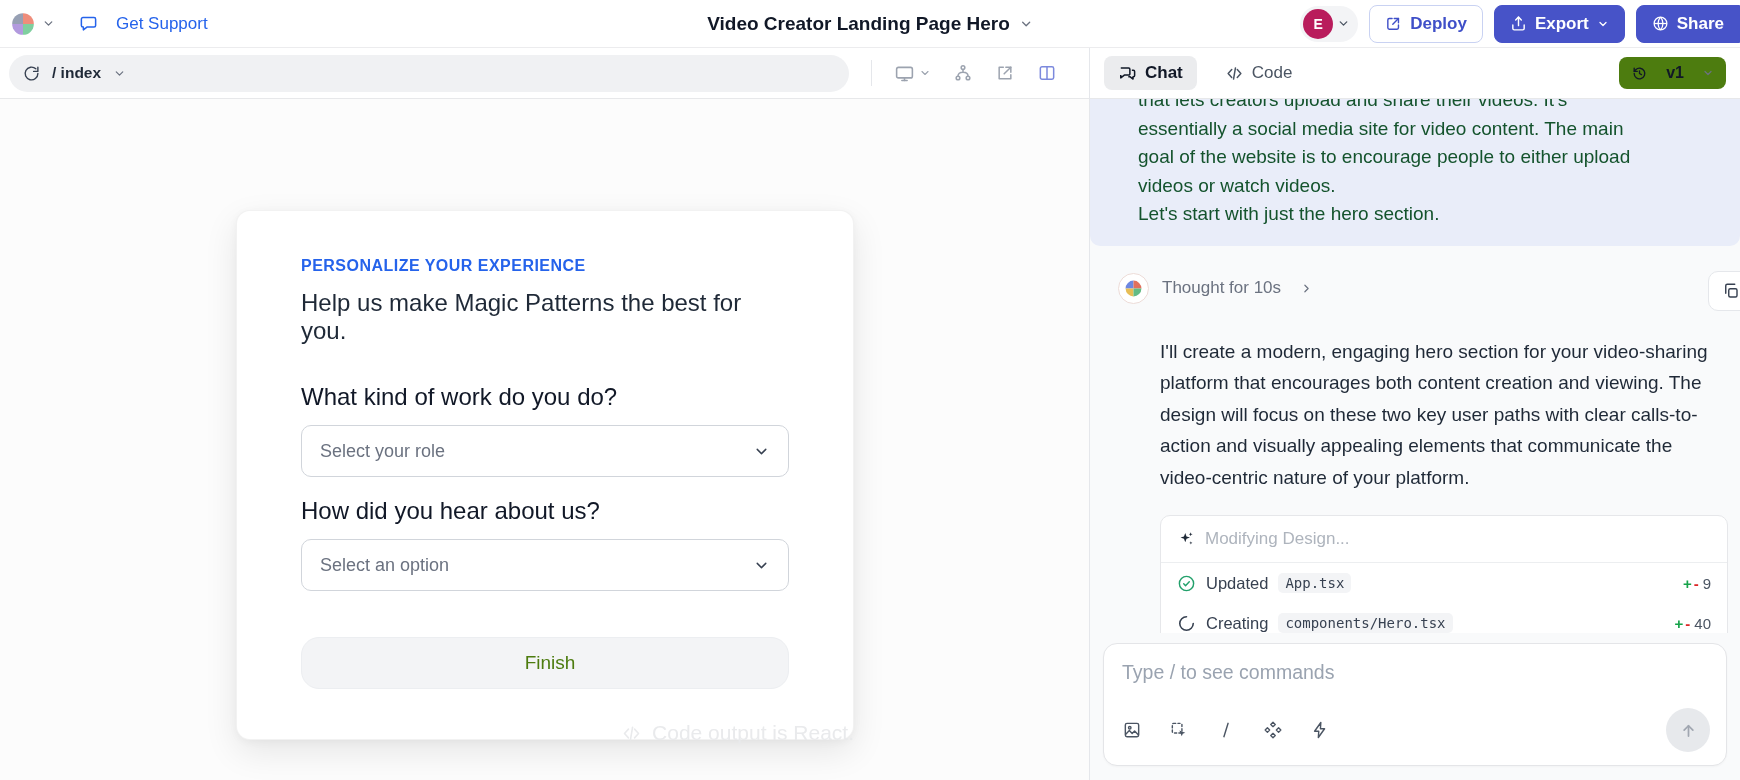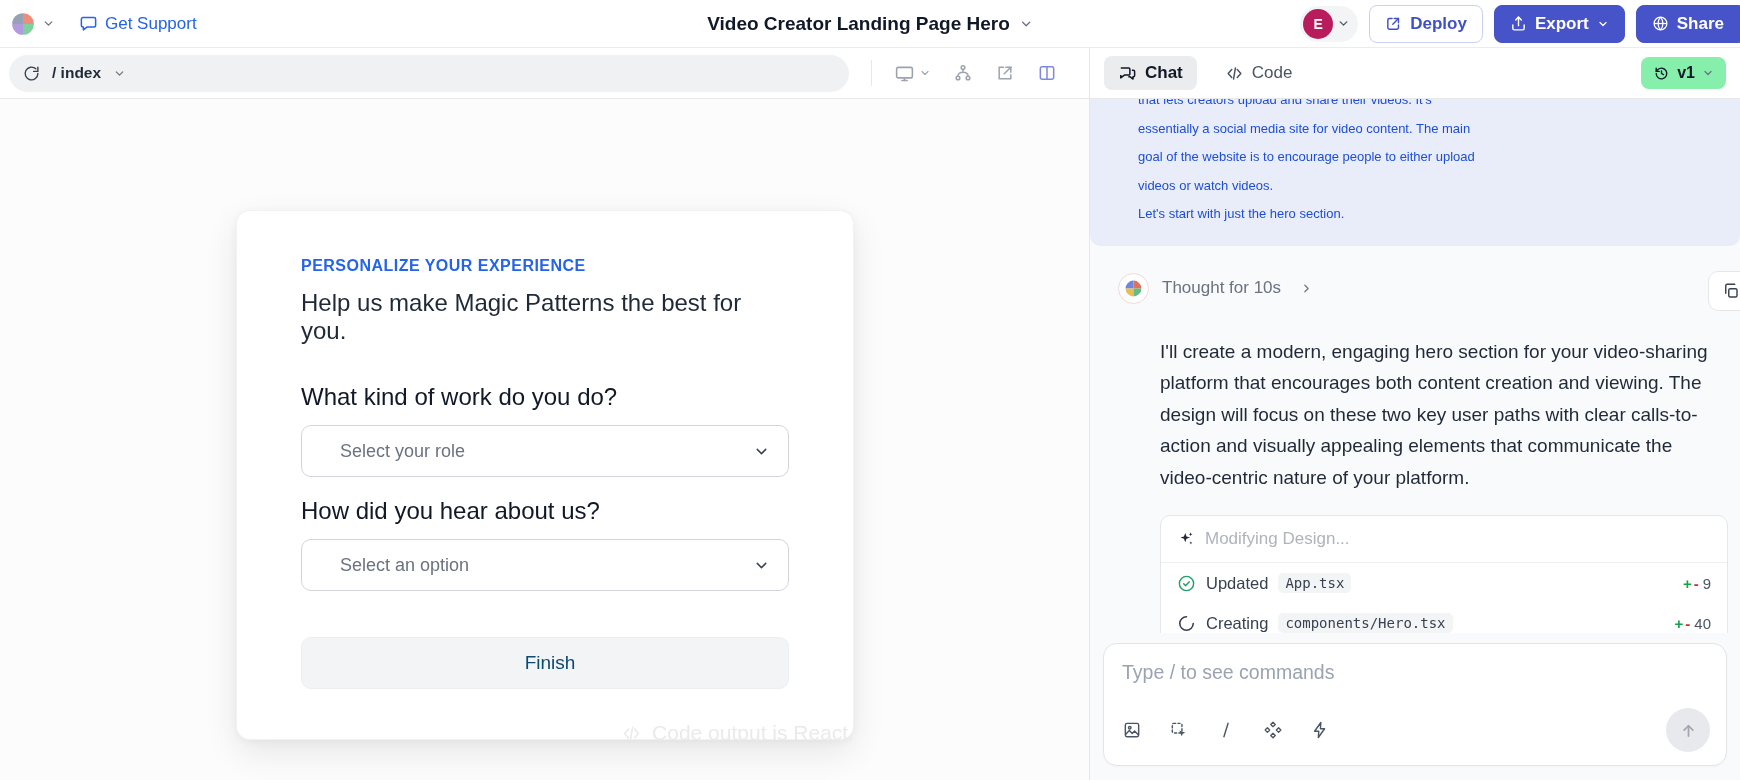"Get Support" .support-btn { gap: 7px -> 18px }
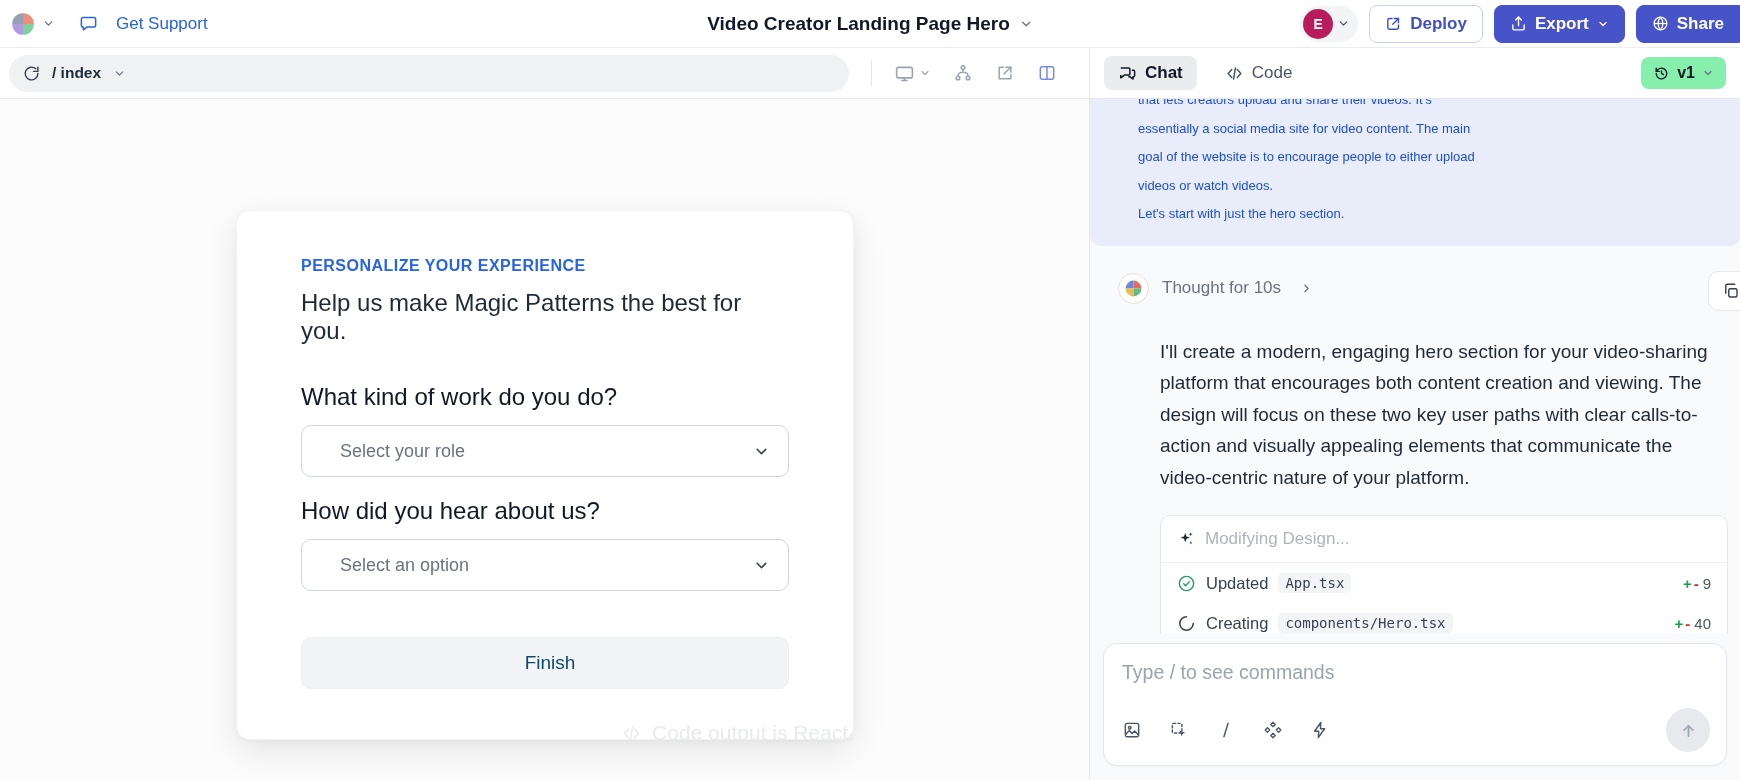"v1" .version-pill { background: #86efac -> #4d7c0f; gap: 7px -> 18px }
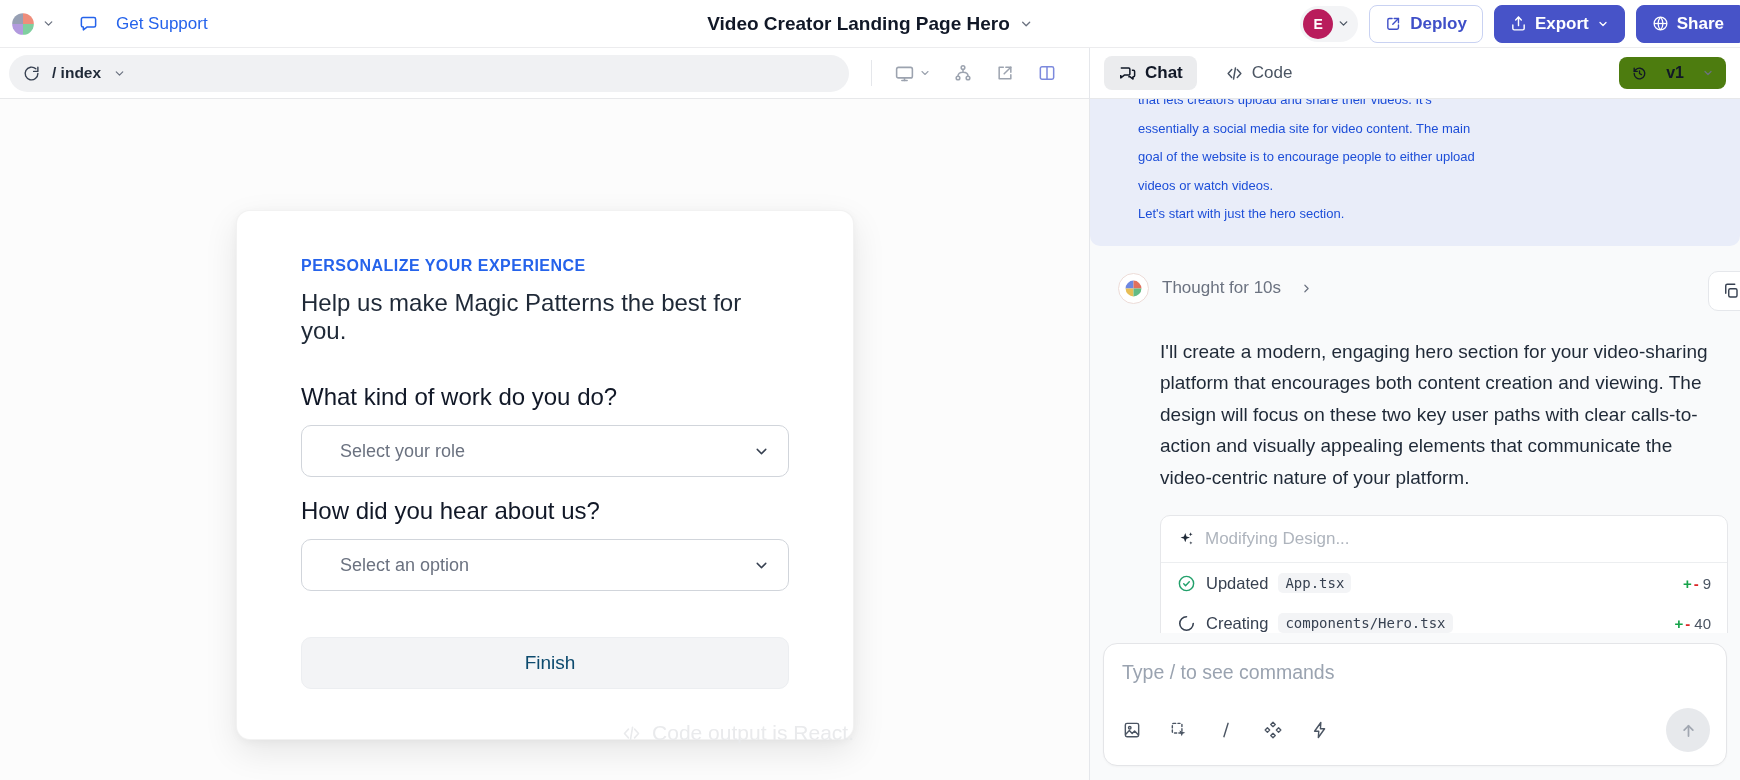"that lets creators upload and" .user-bubble .line { color: #1d4ed8 -> #14532d; font-size: 13px -> 19px }
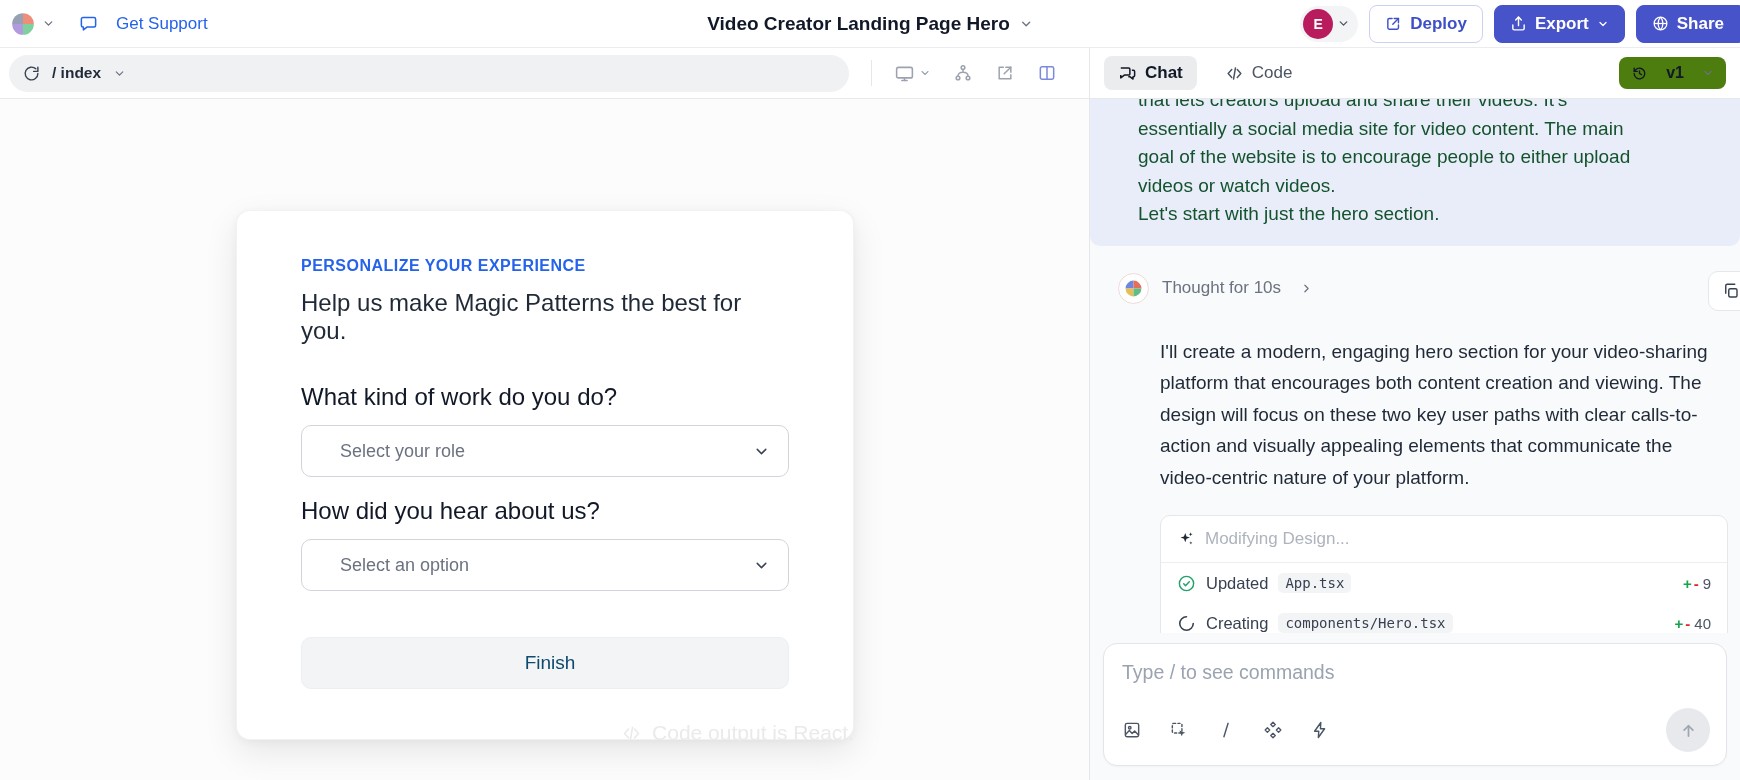"Select your role" .select span { margin-left: 20px -> none }
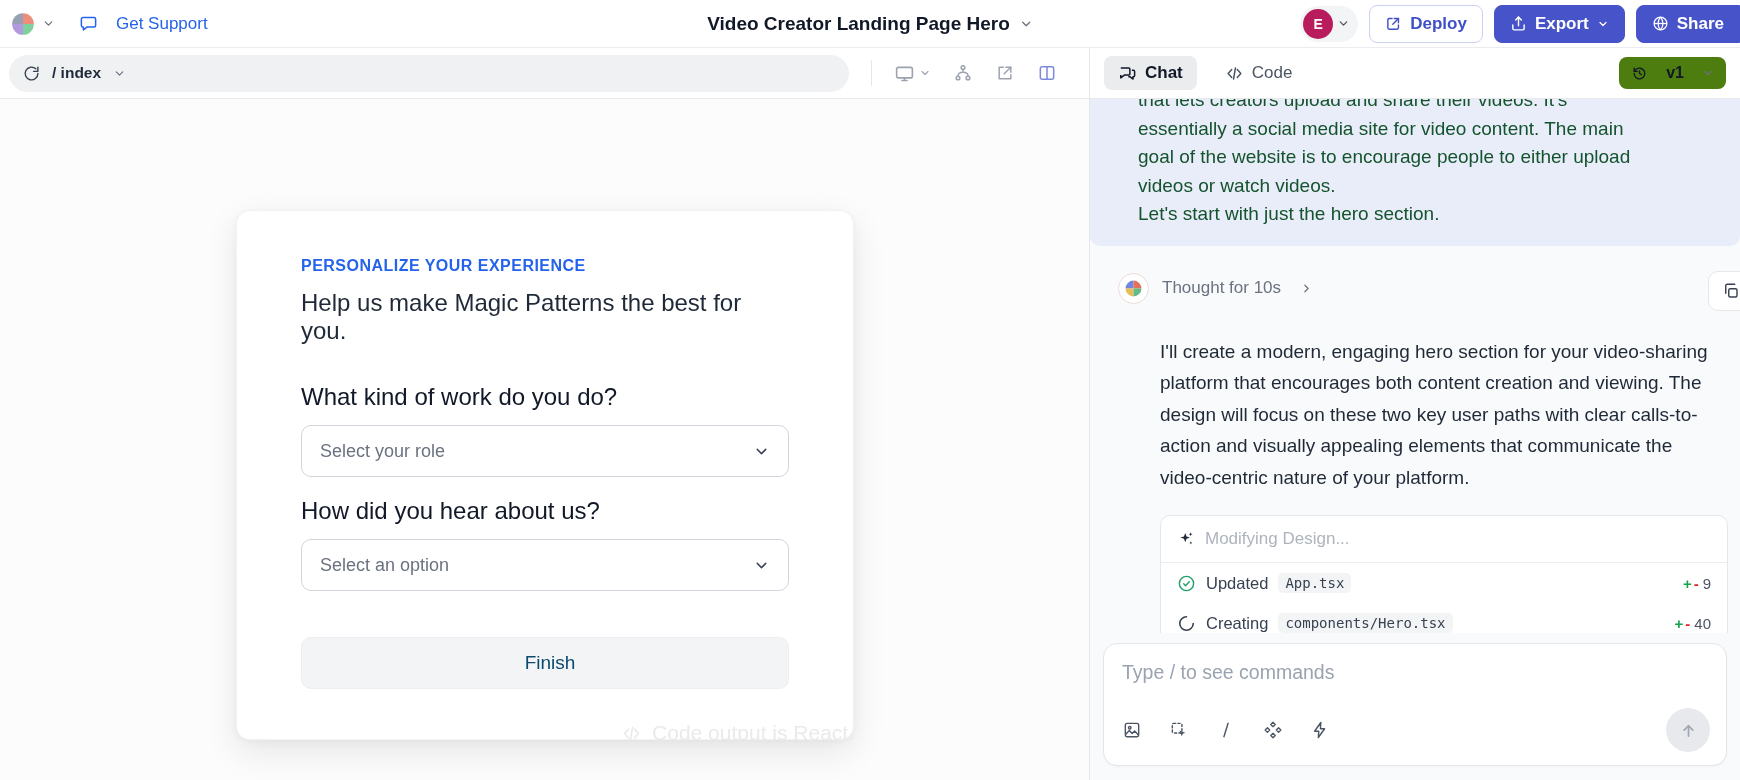"Finish" .finish-btn { border-radius: 10px -> 18px; color: #0c4a6e -> #4d7c0f }
